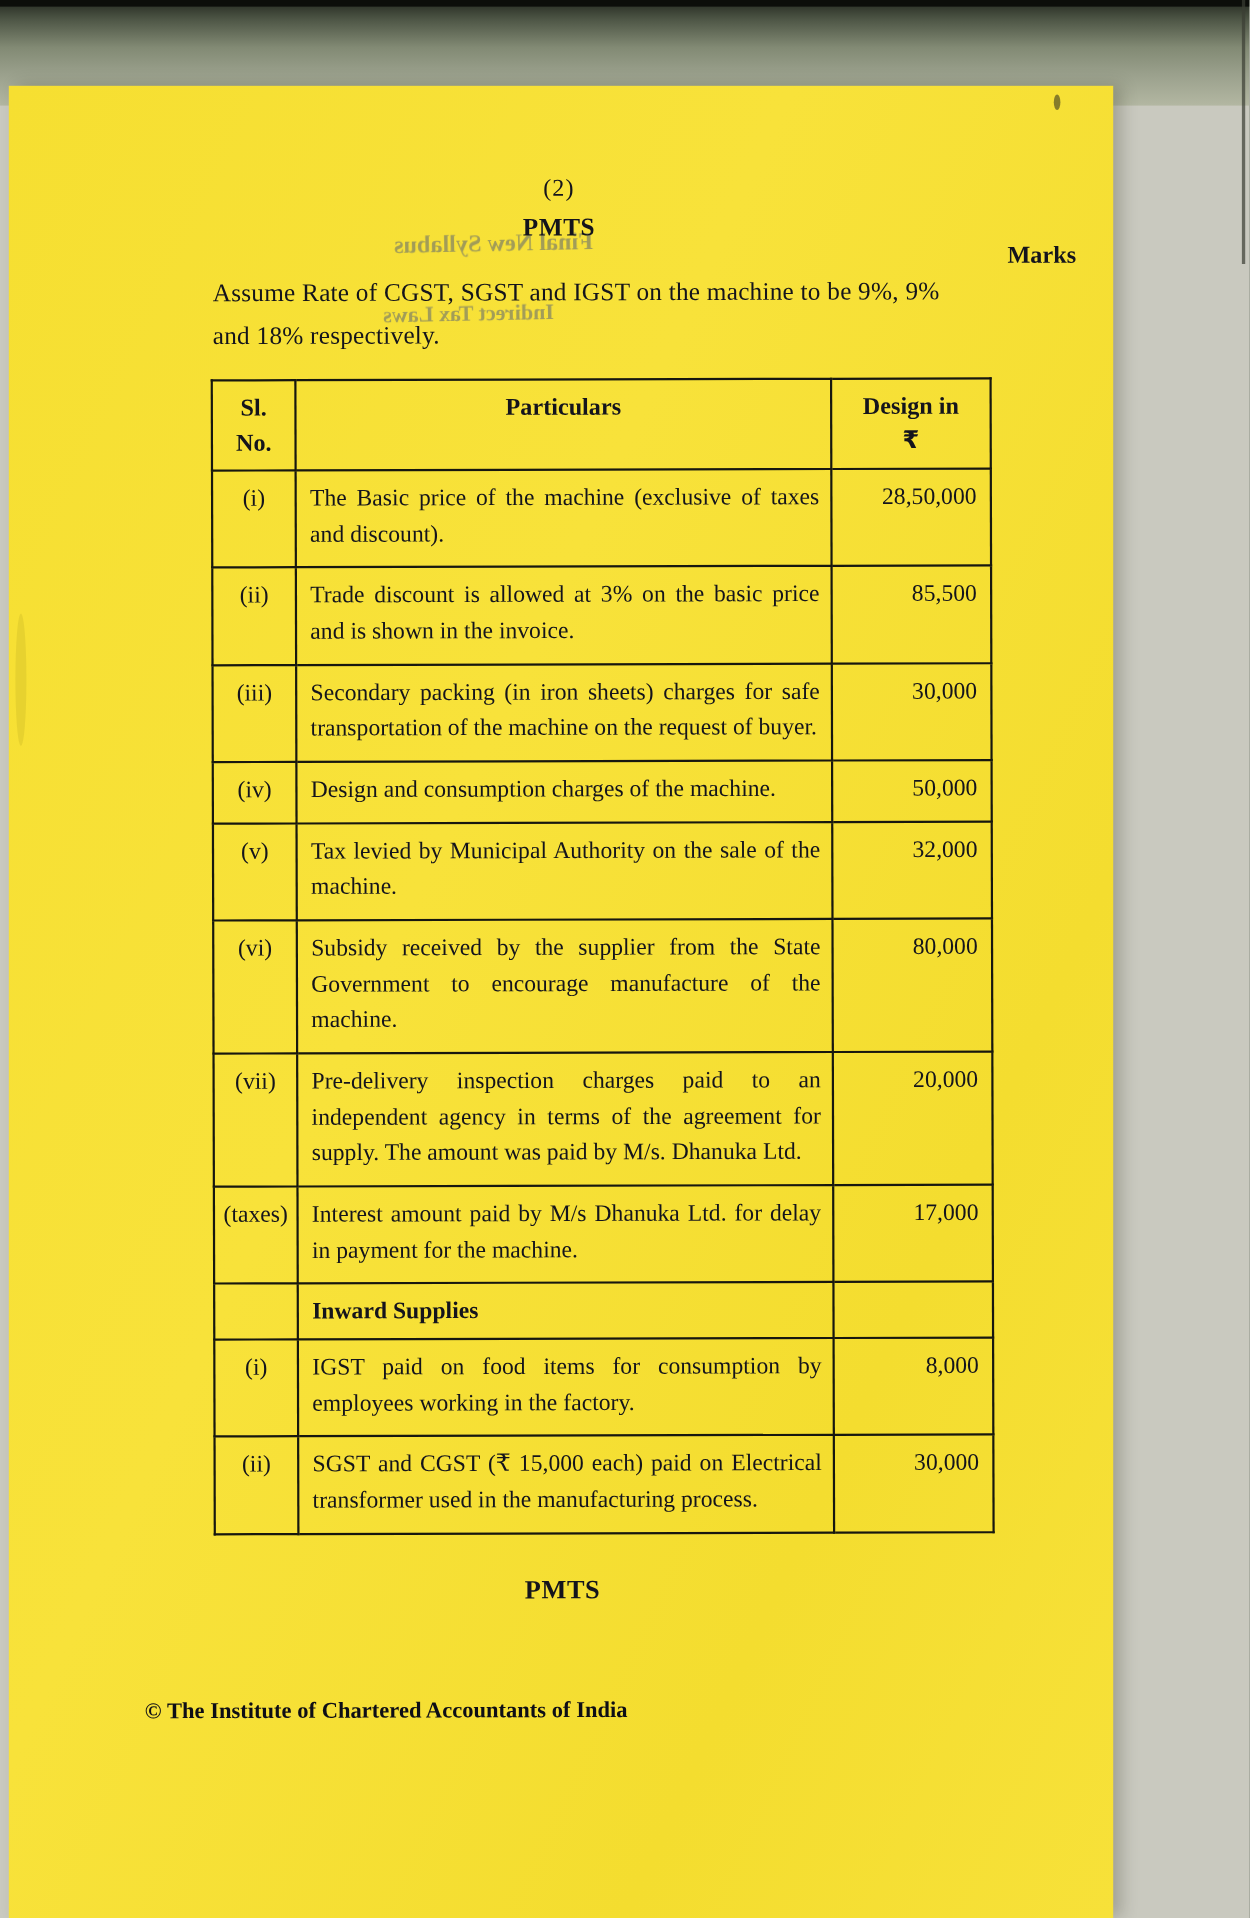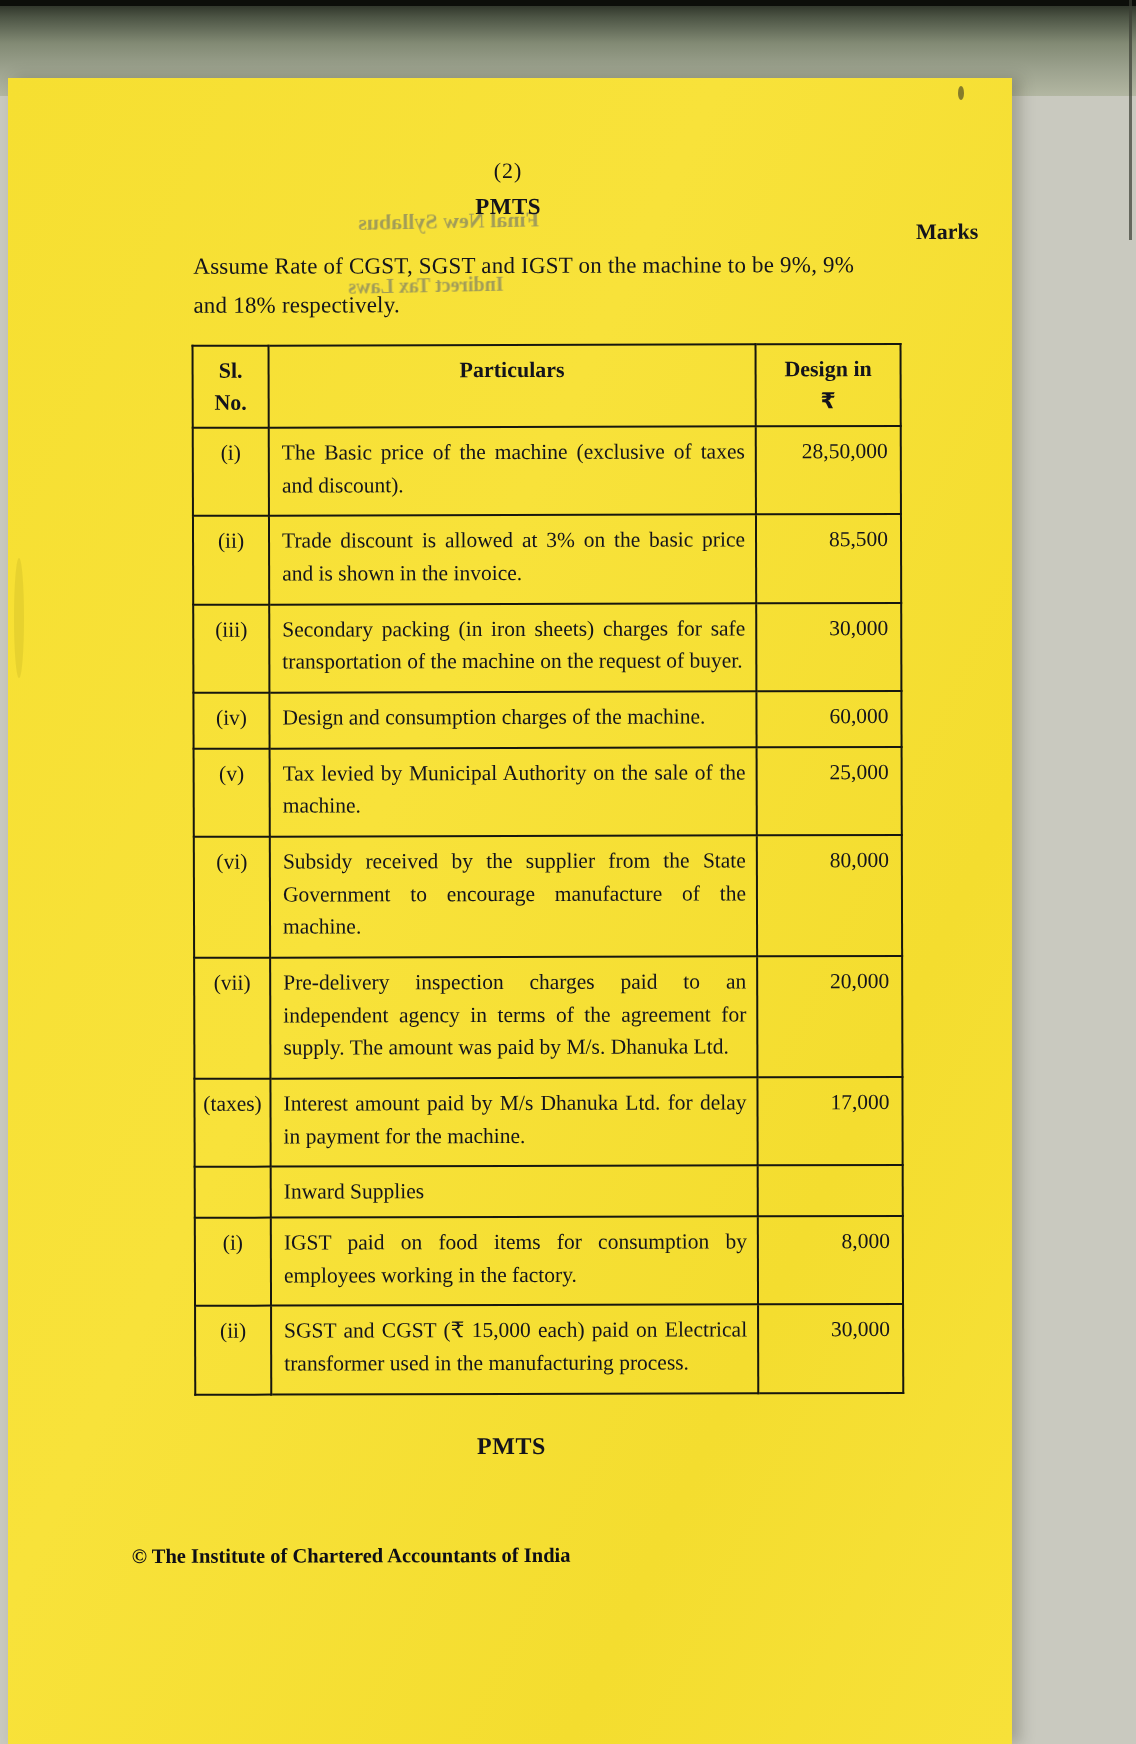"60,000" td.amount-cell { text: 60,000 -> 50,000 }
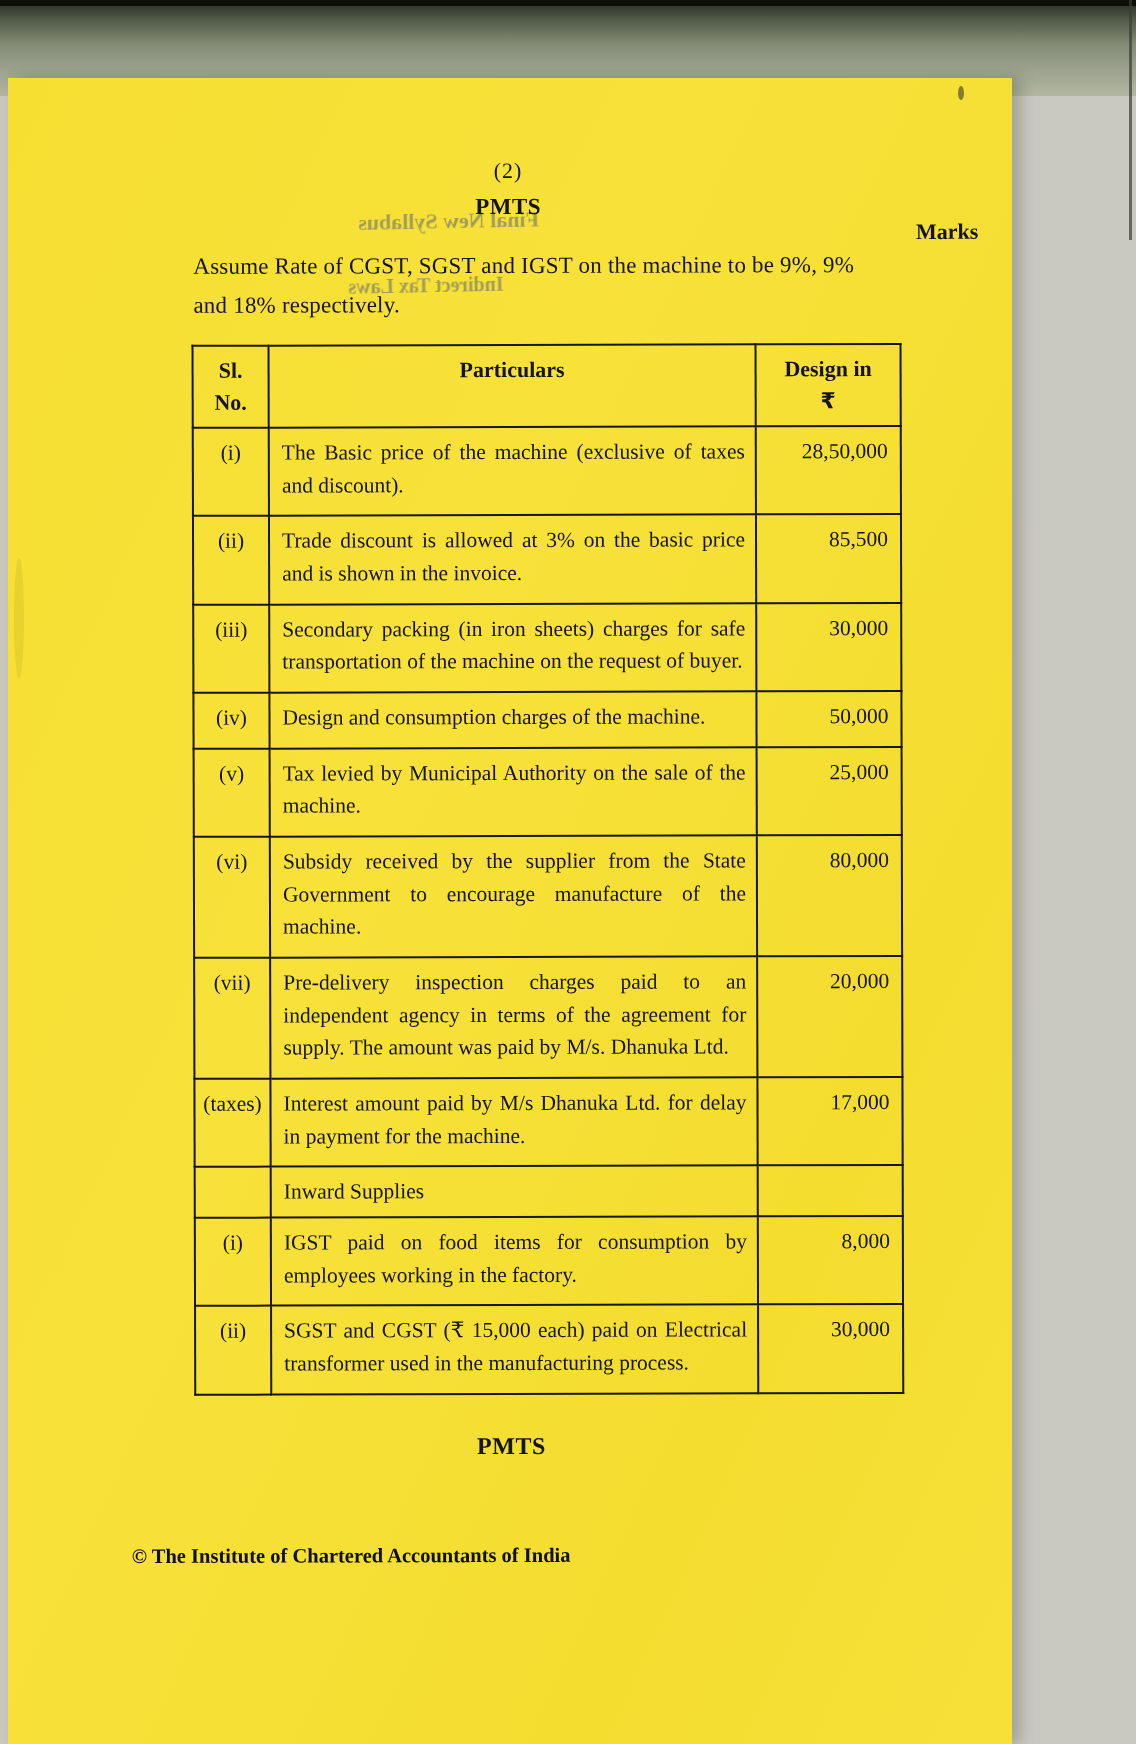"25,000" td.amount-cell { text: 25,000 -> 32,000 }
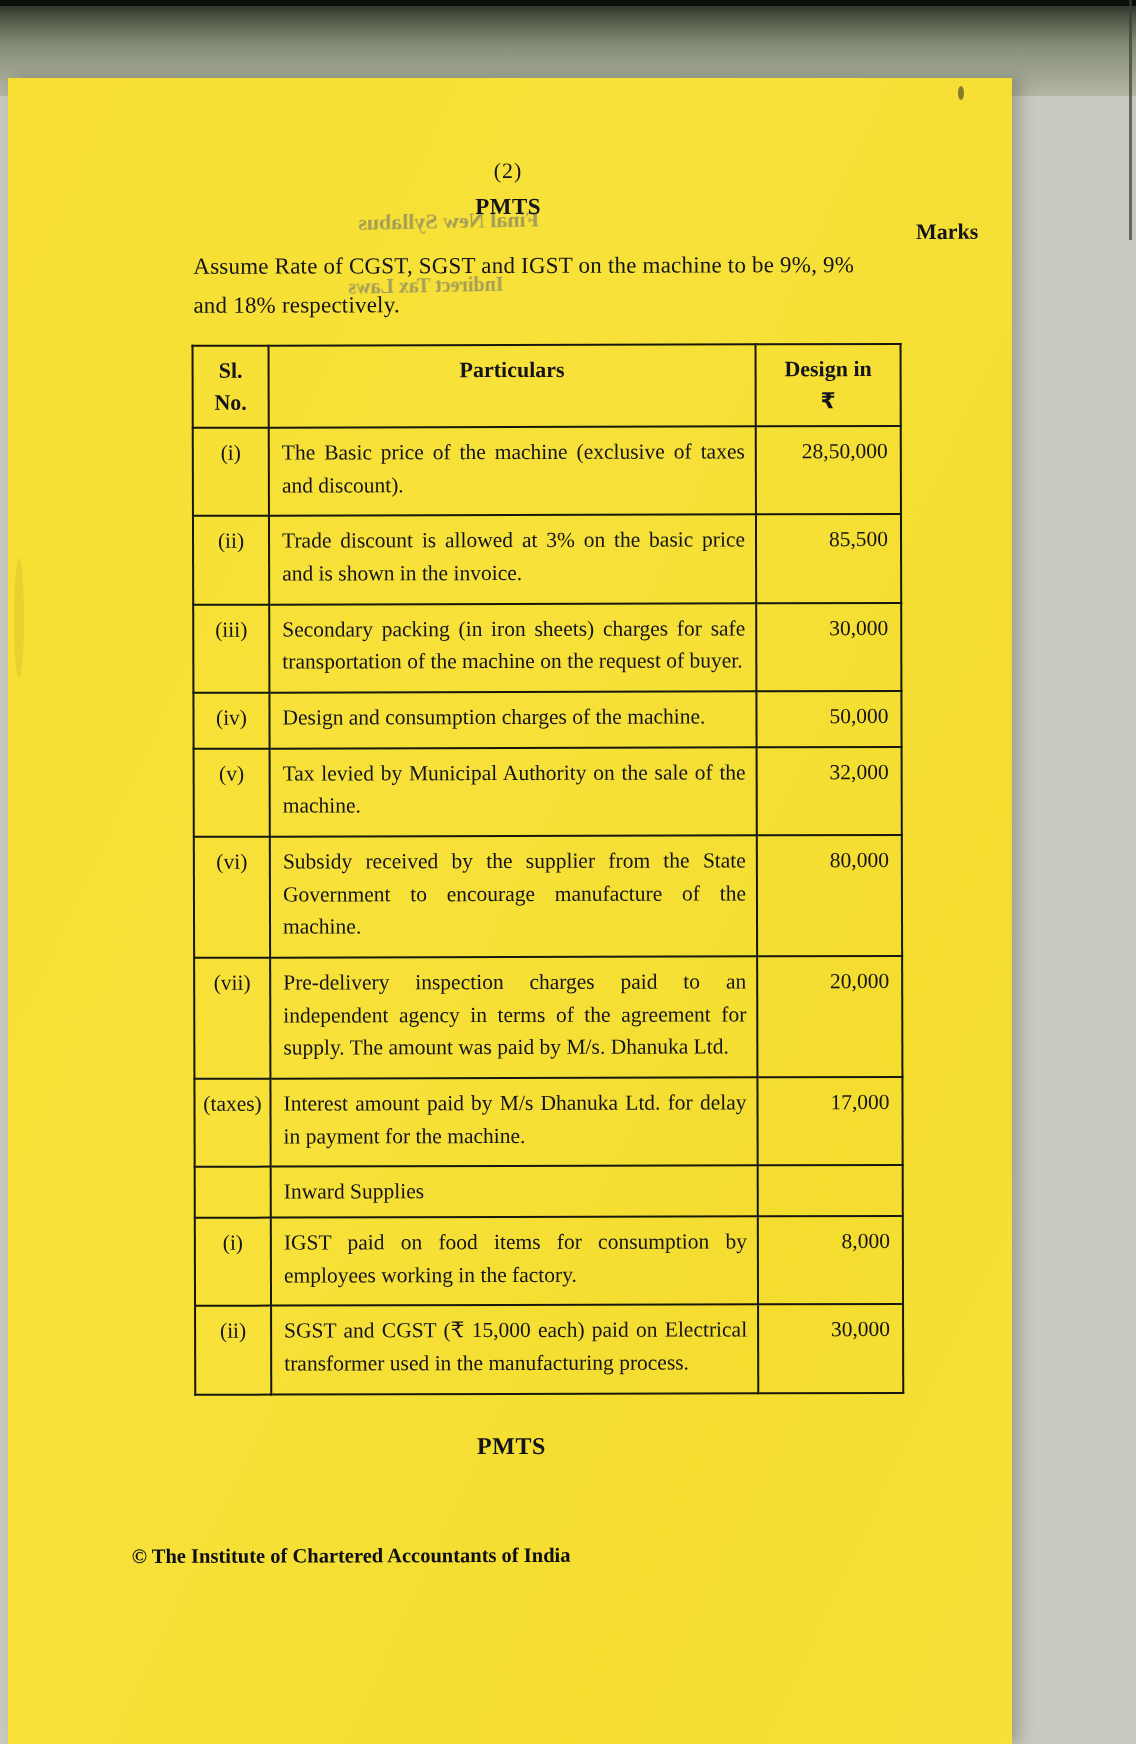"Inward Supplies" tr.bold-row td { font-weight: normal -> bold }
